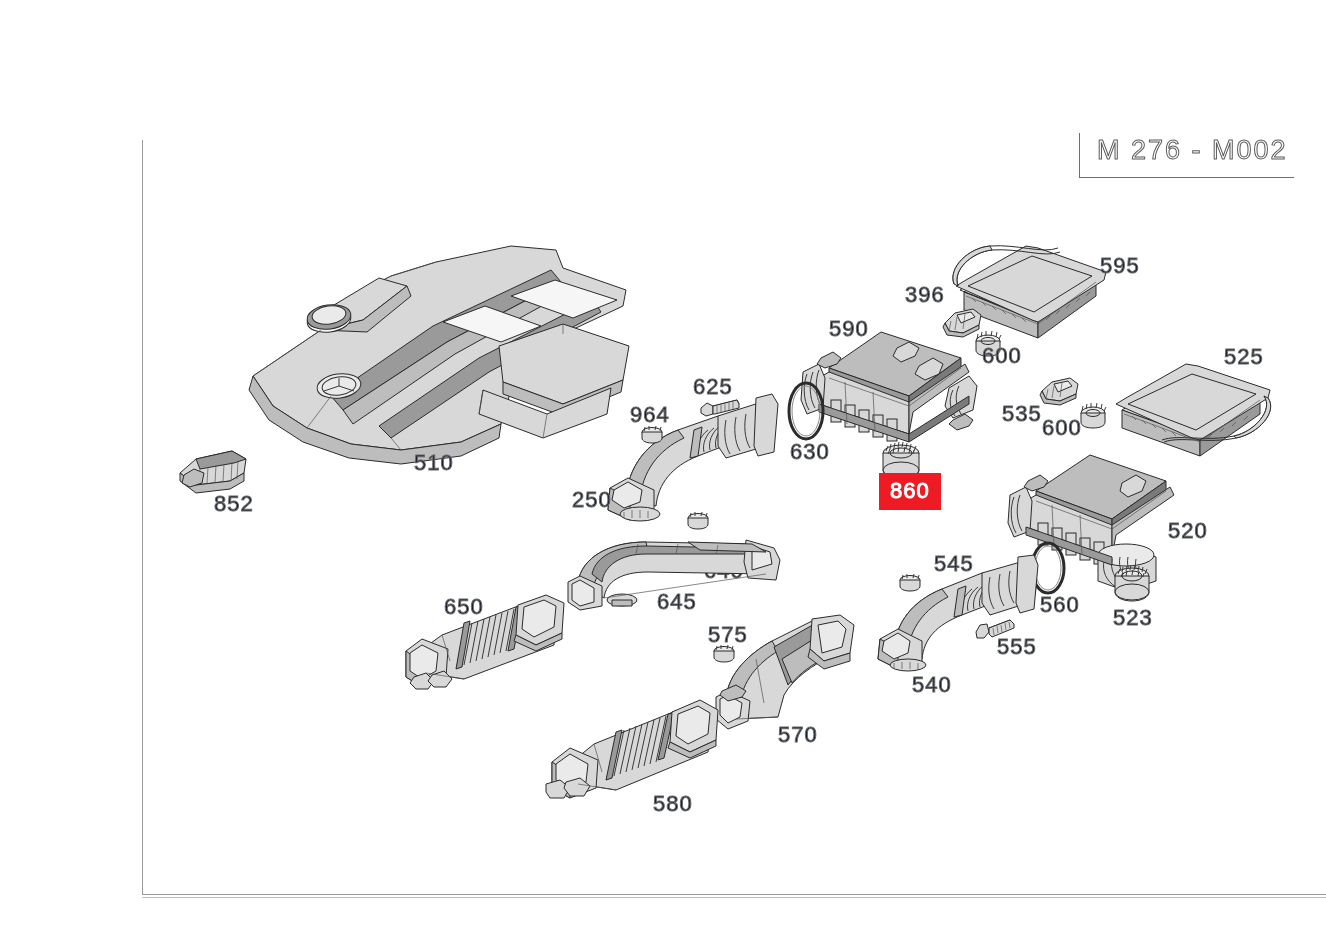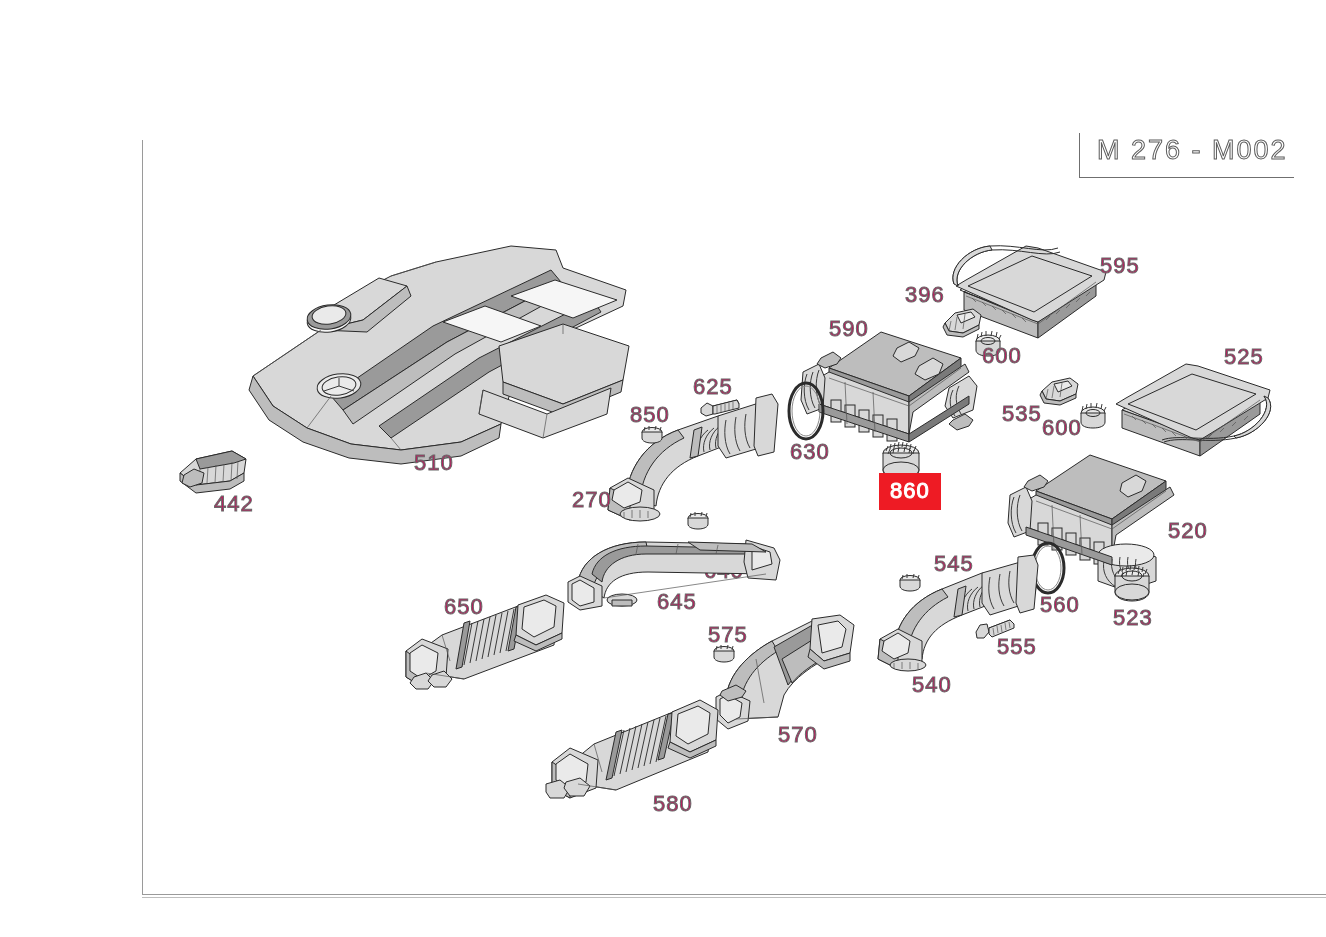"595" .lbl { color: #be185d -> #0f172a }
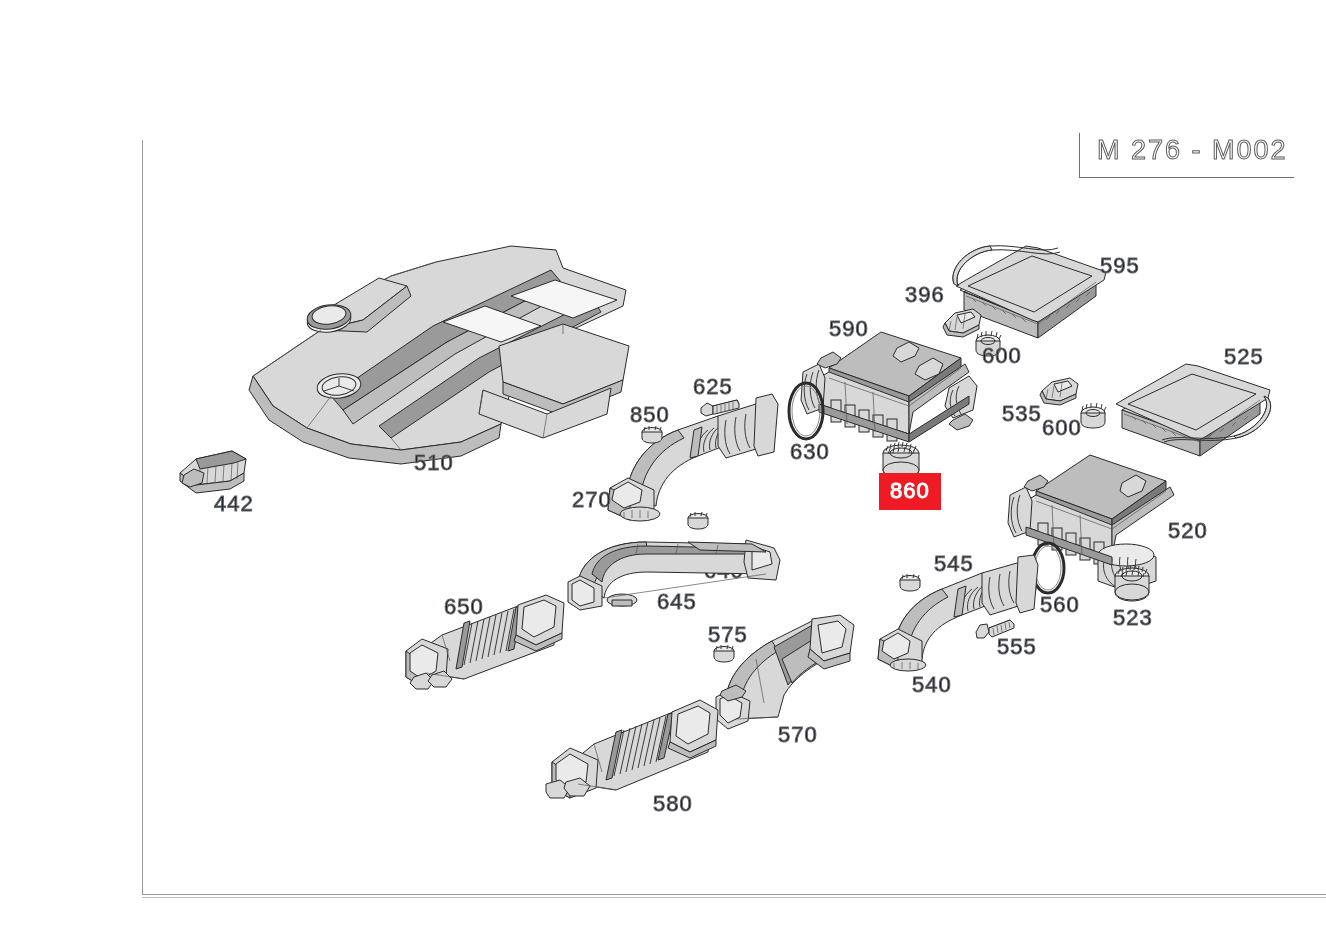"850" div.lbl { text: 850 -> 964 }
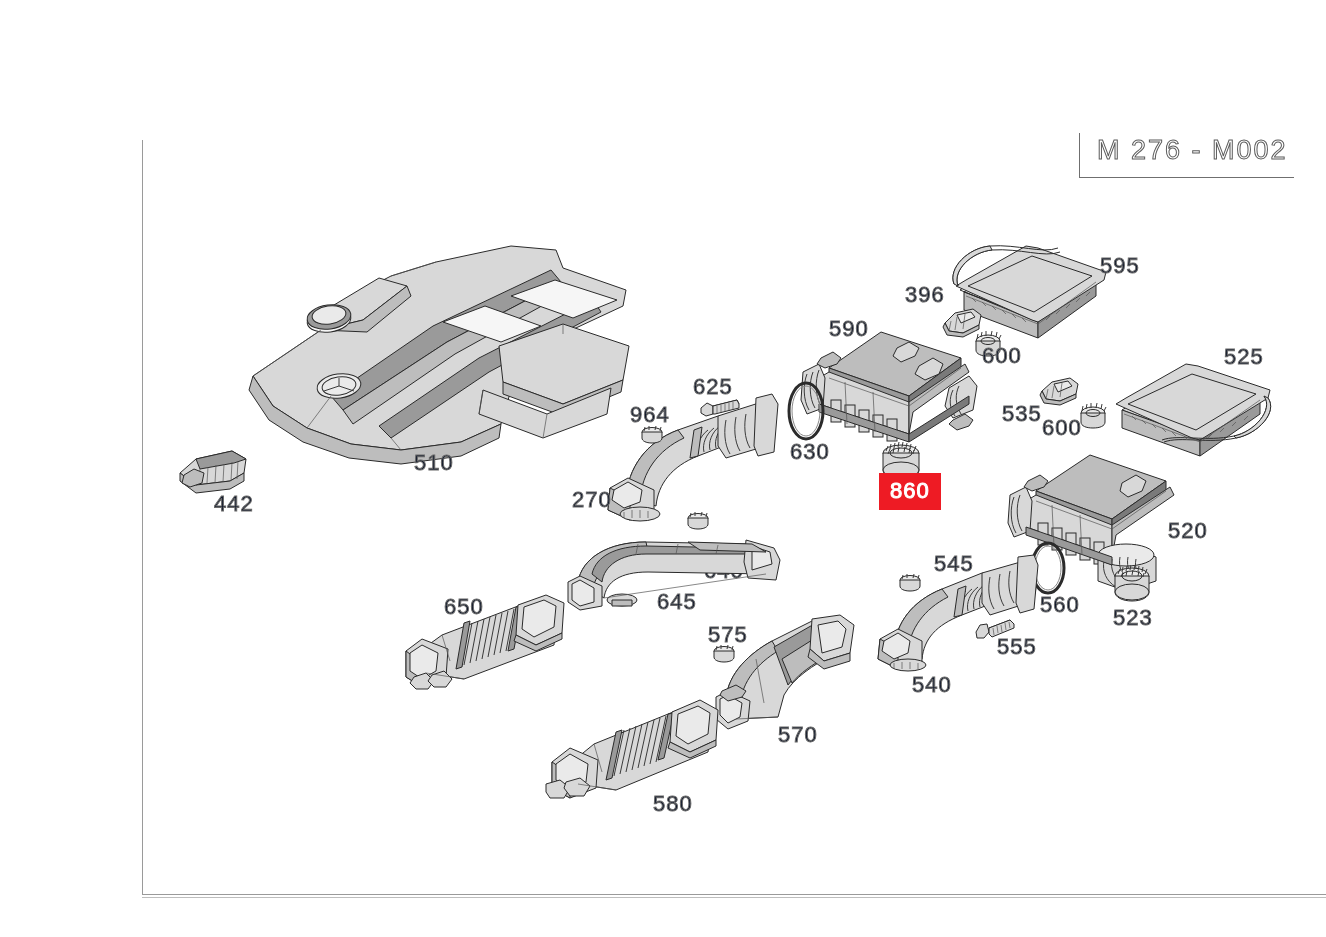"442" div.lbl { text: 442 -> 852 }
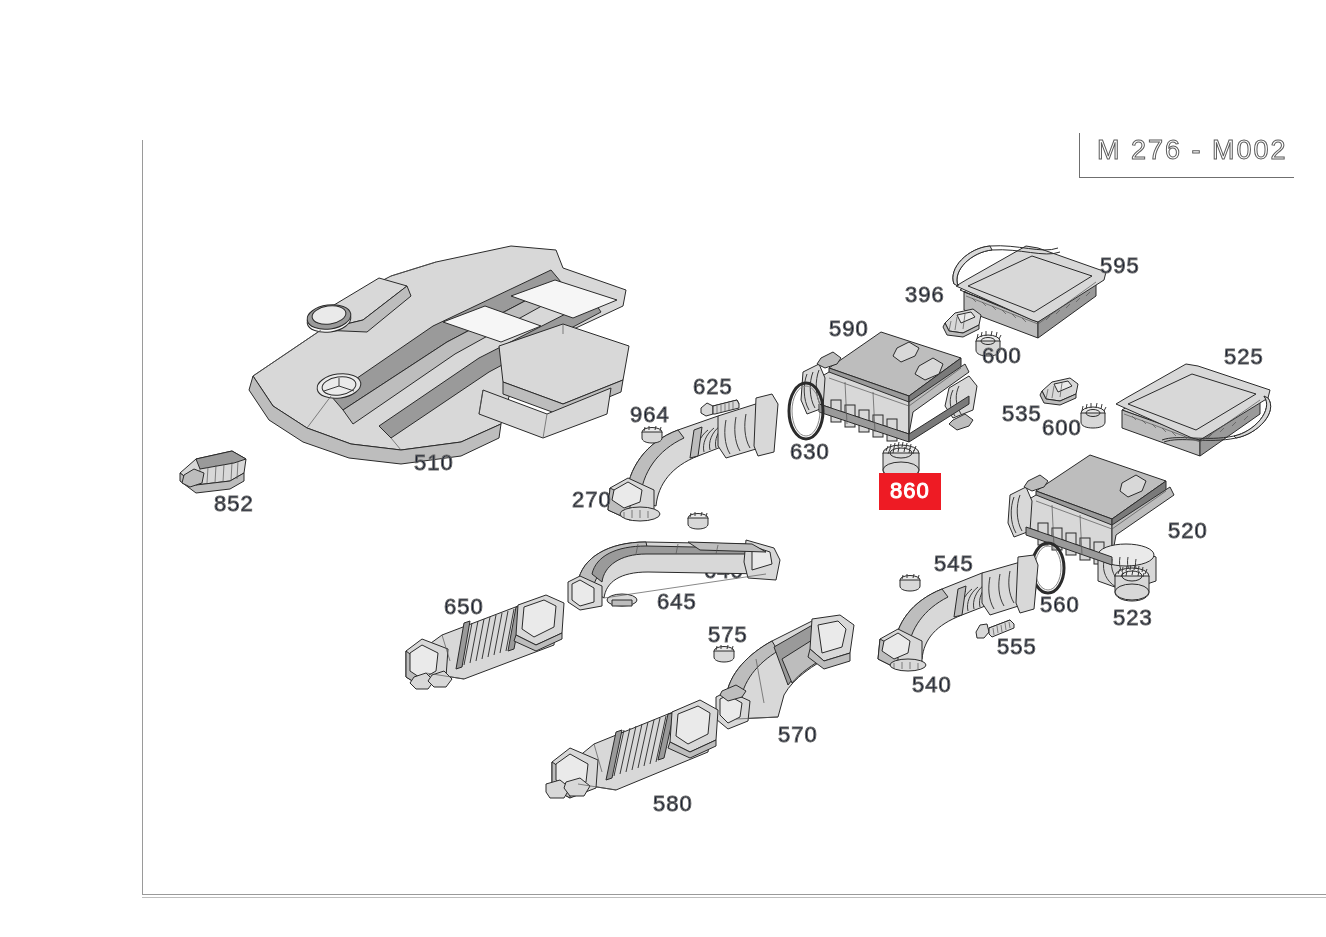"270" div.lbl { text: 270 -> 250 }
